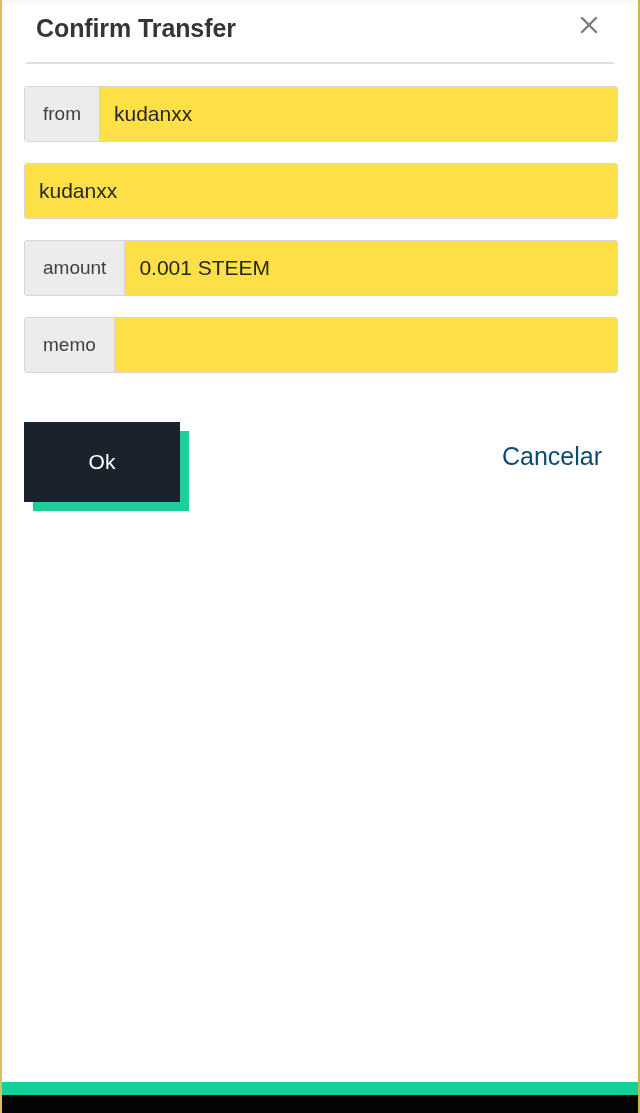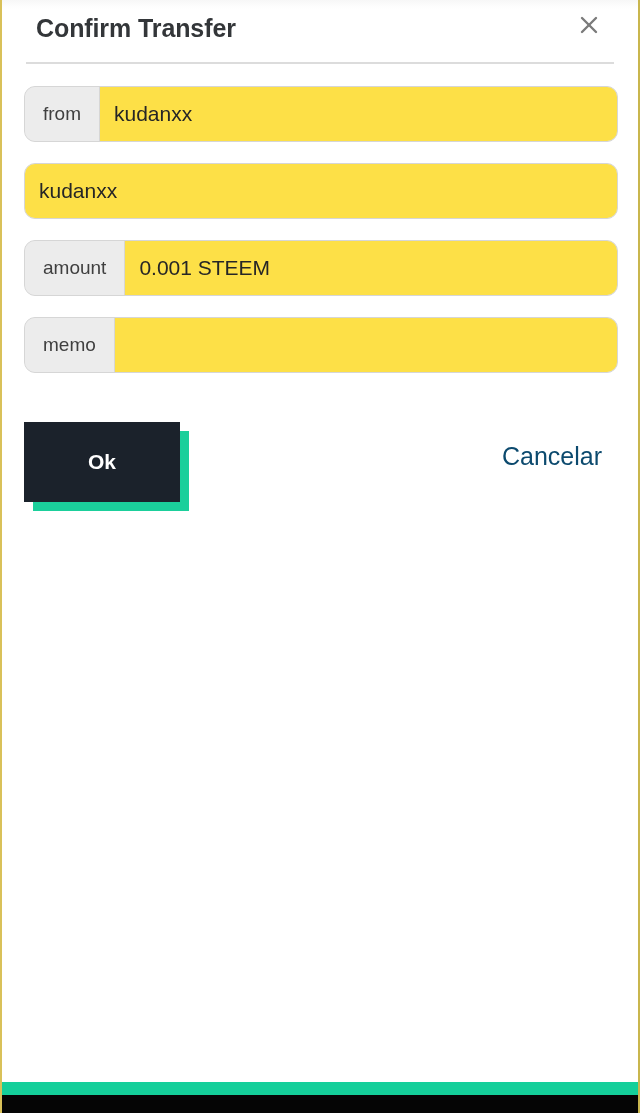"from" .field-row { border-radius: 11px -> 3px }
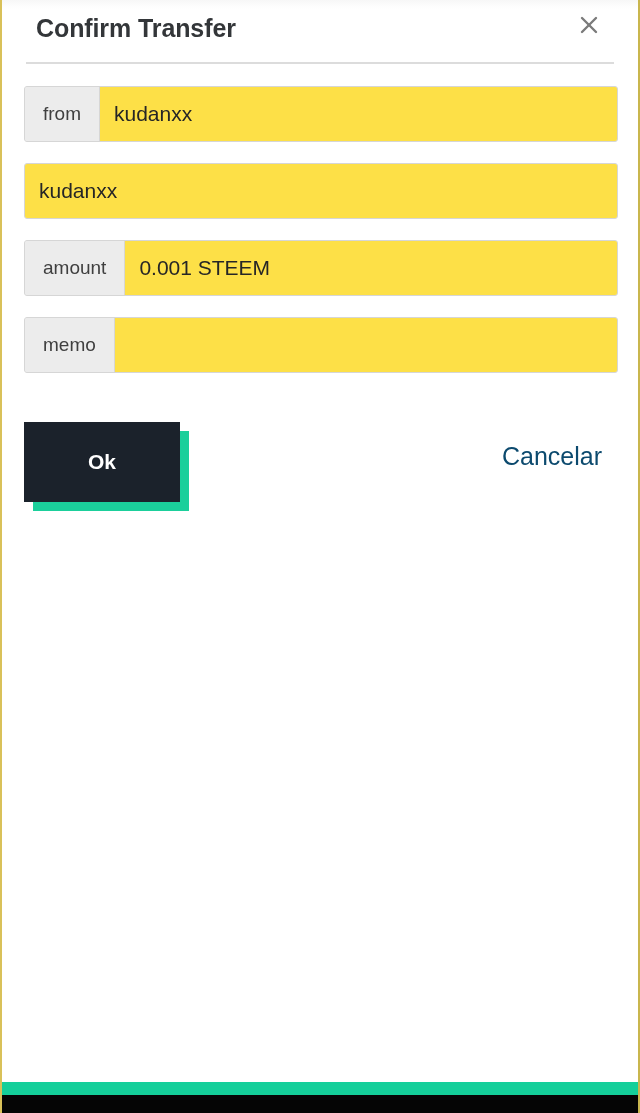"Ok" .ok-button { font-weight: bold -> normal }
